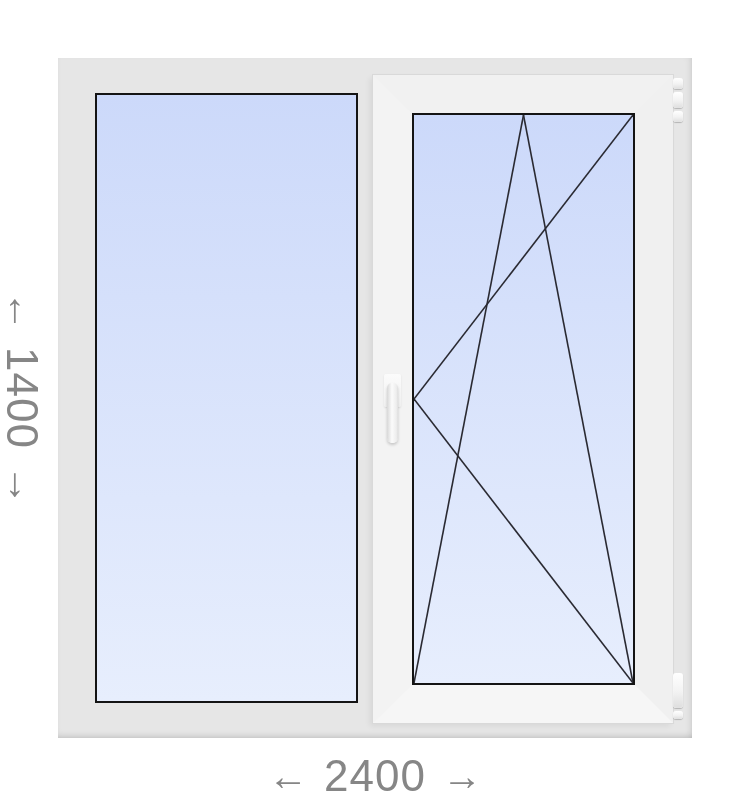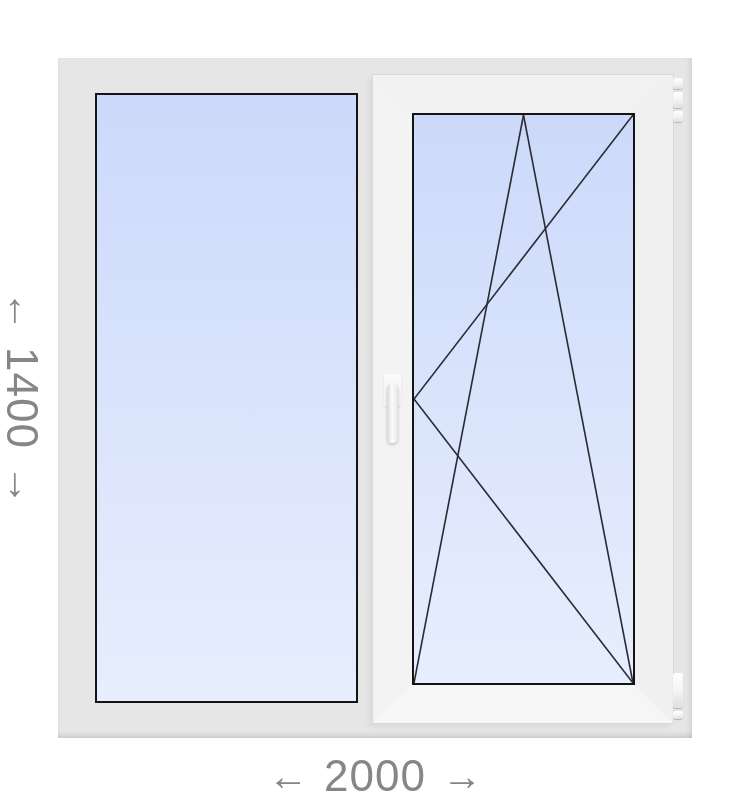"2000" span.dim-value { text: 2000 -> 2400 }
